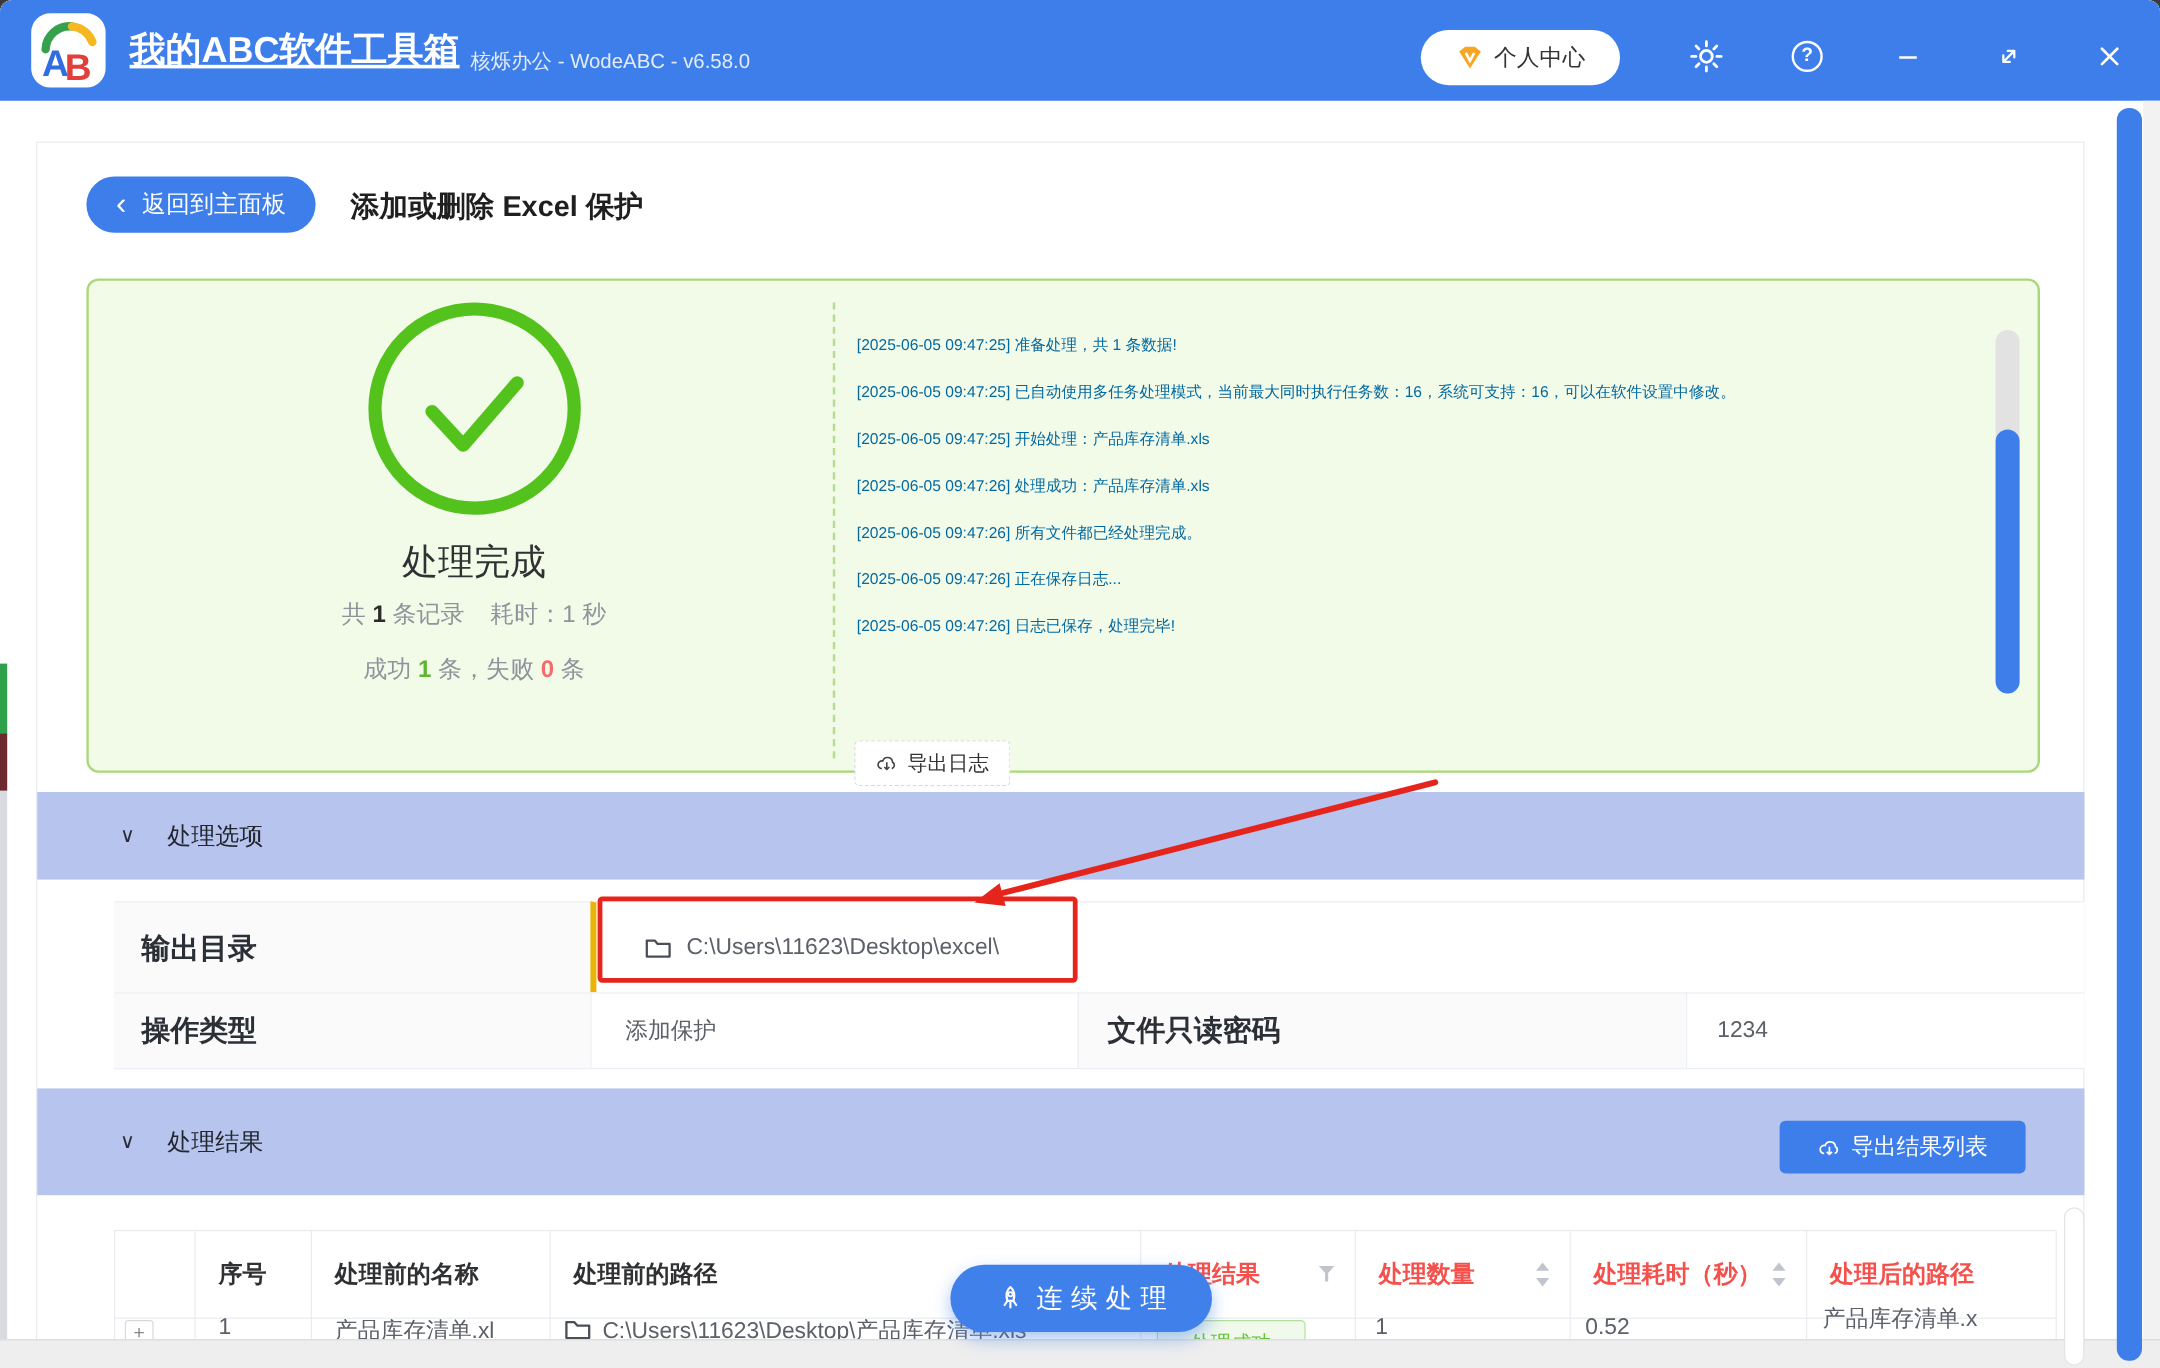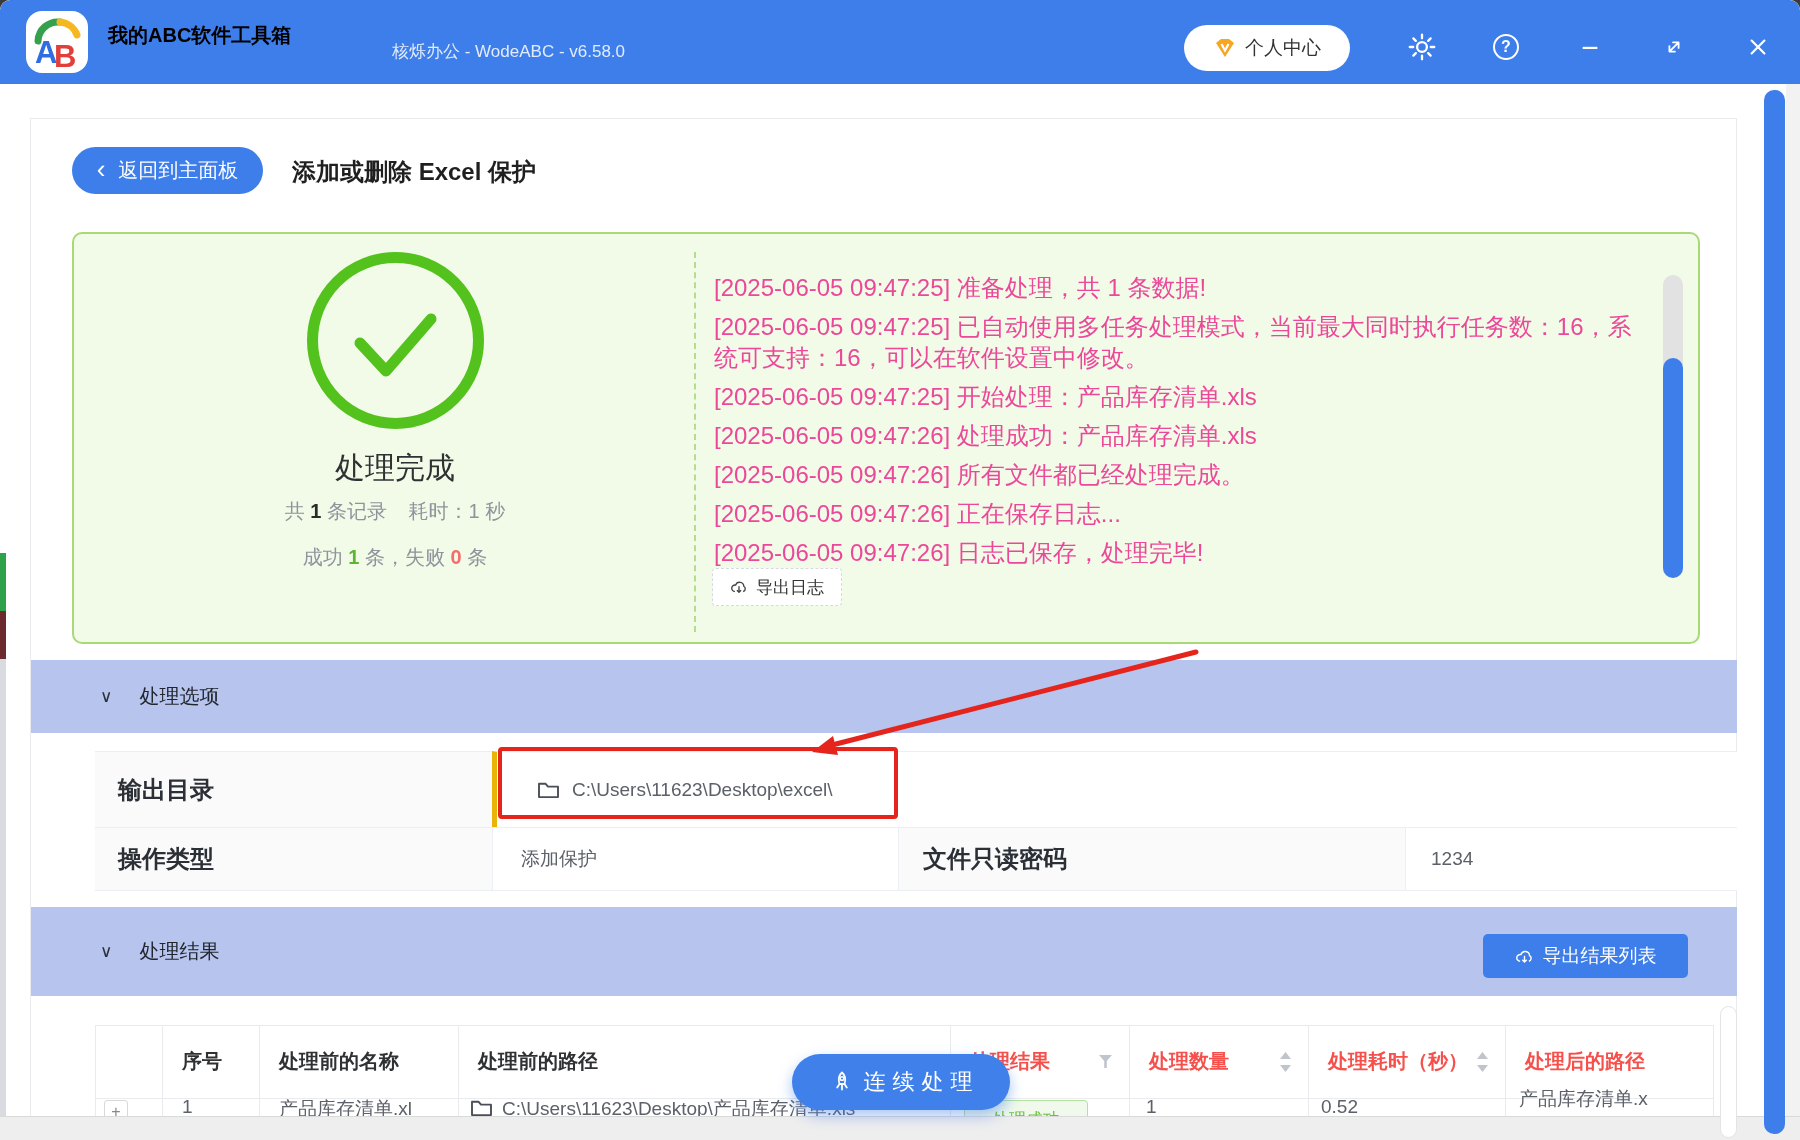"我的ABC软件工具箱" #app-title { color: #000000 -> #ffffff; font-size: 20px -> 30px; text-decoration: none -> underline }
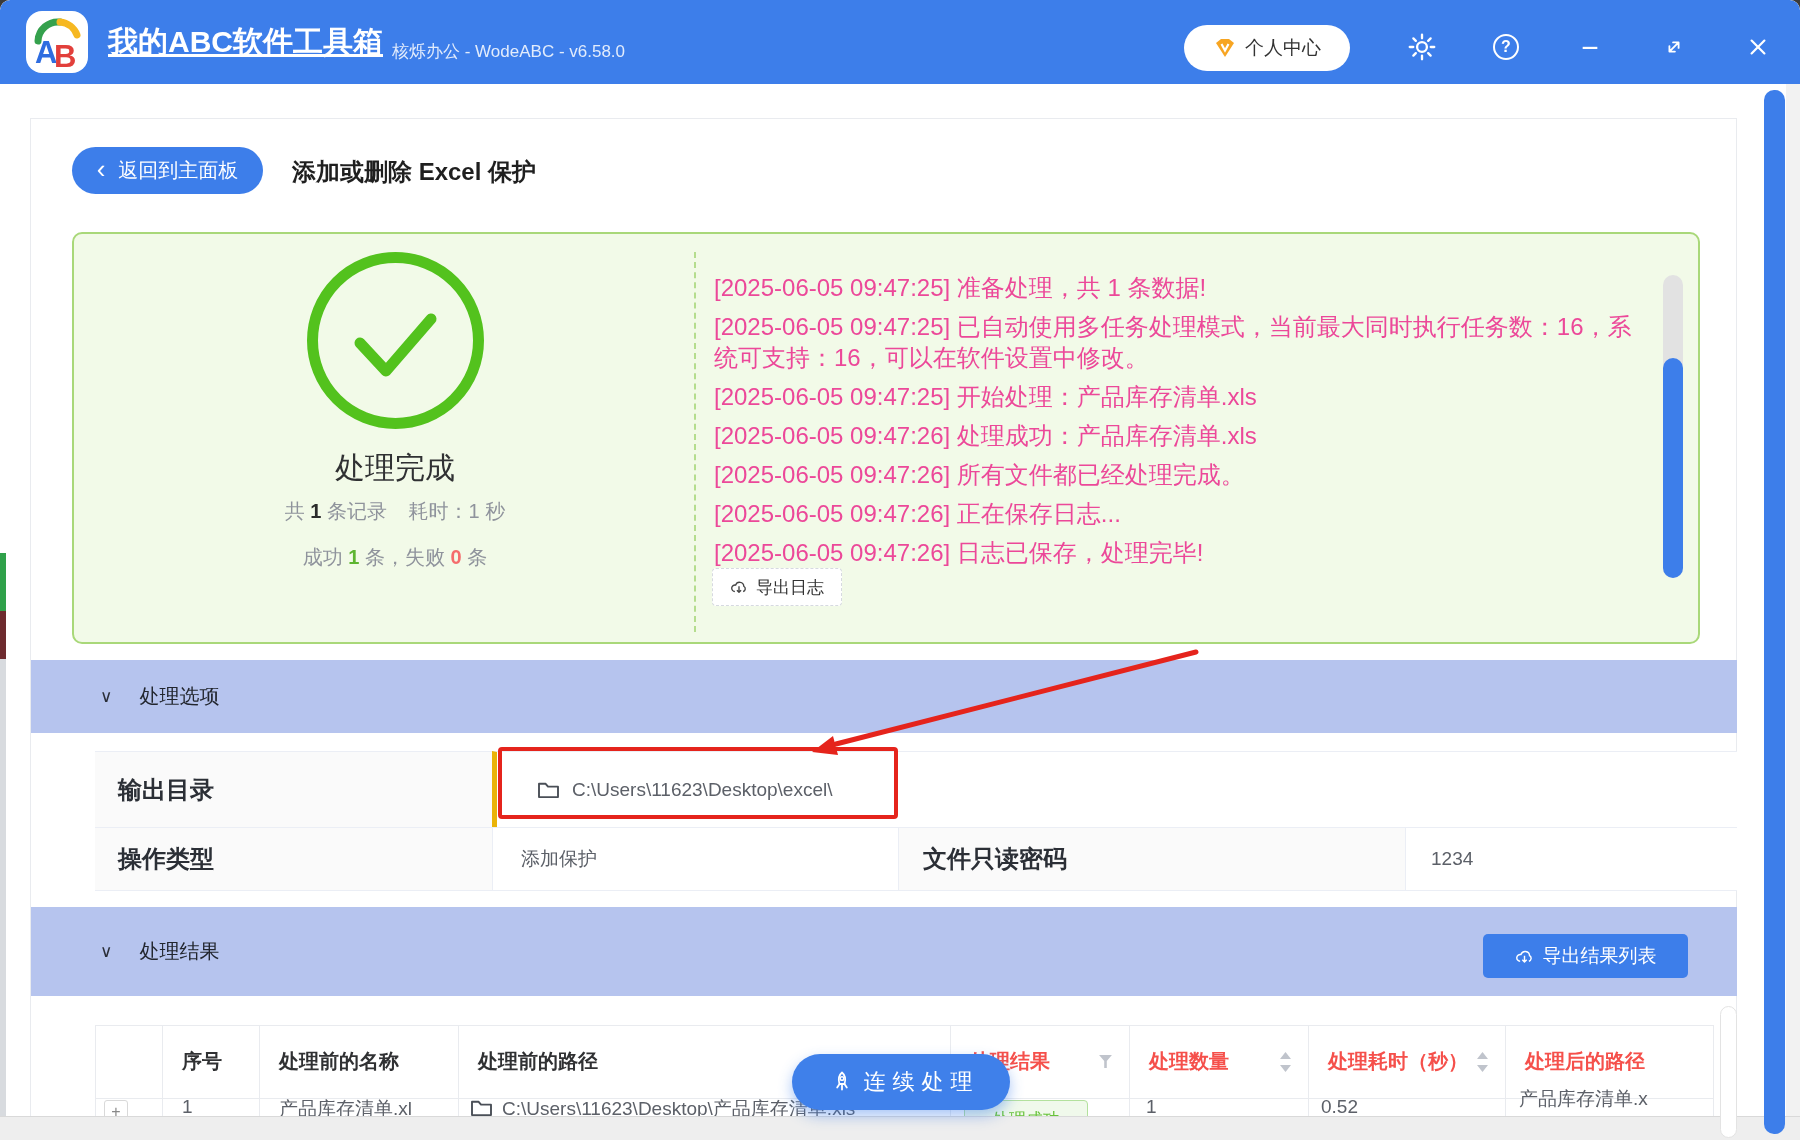"[2025-06-05 09:47:25] 准备处理，共 1 条数据!" .logline { color: #ec4899 -> #0369a1; font-size: 24px -> 13px }
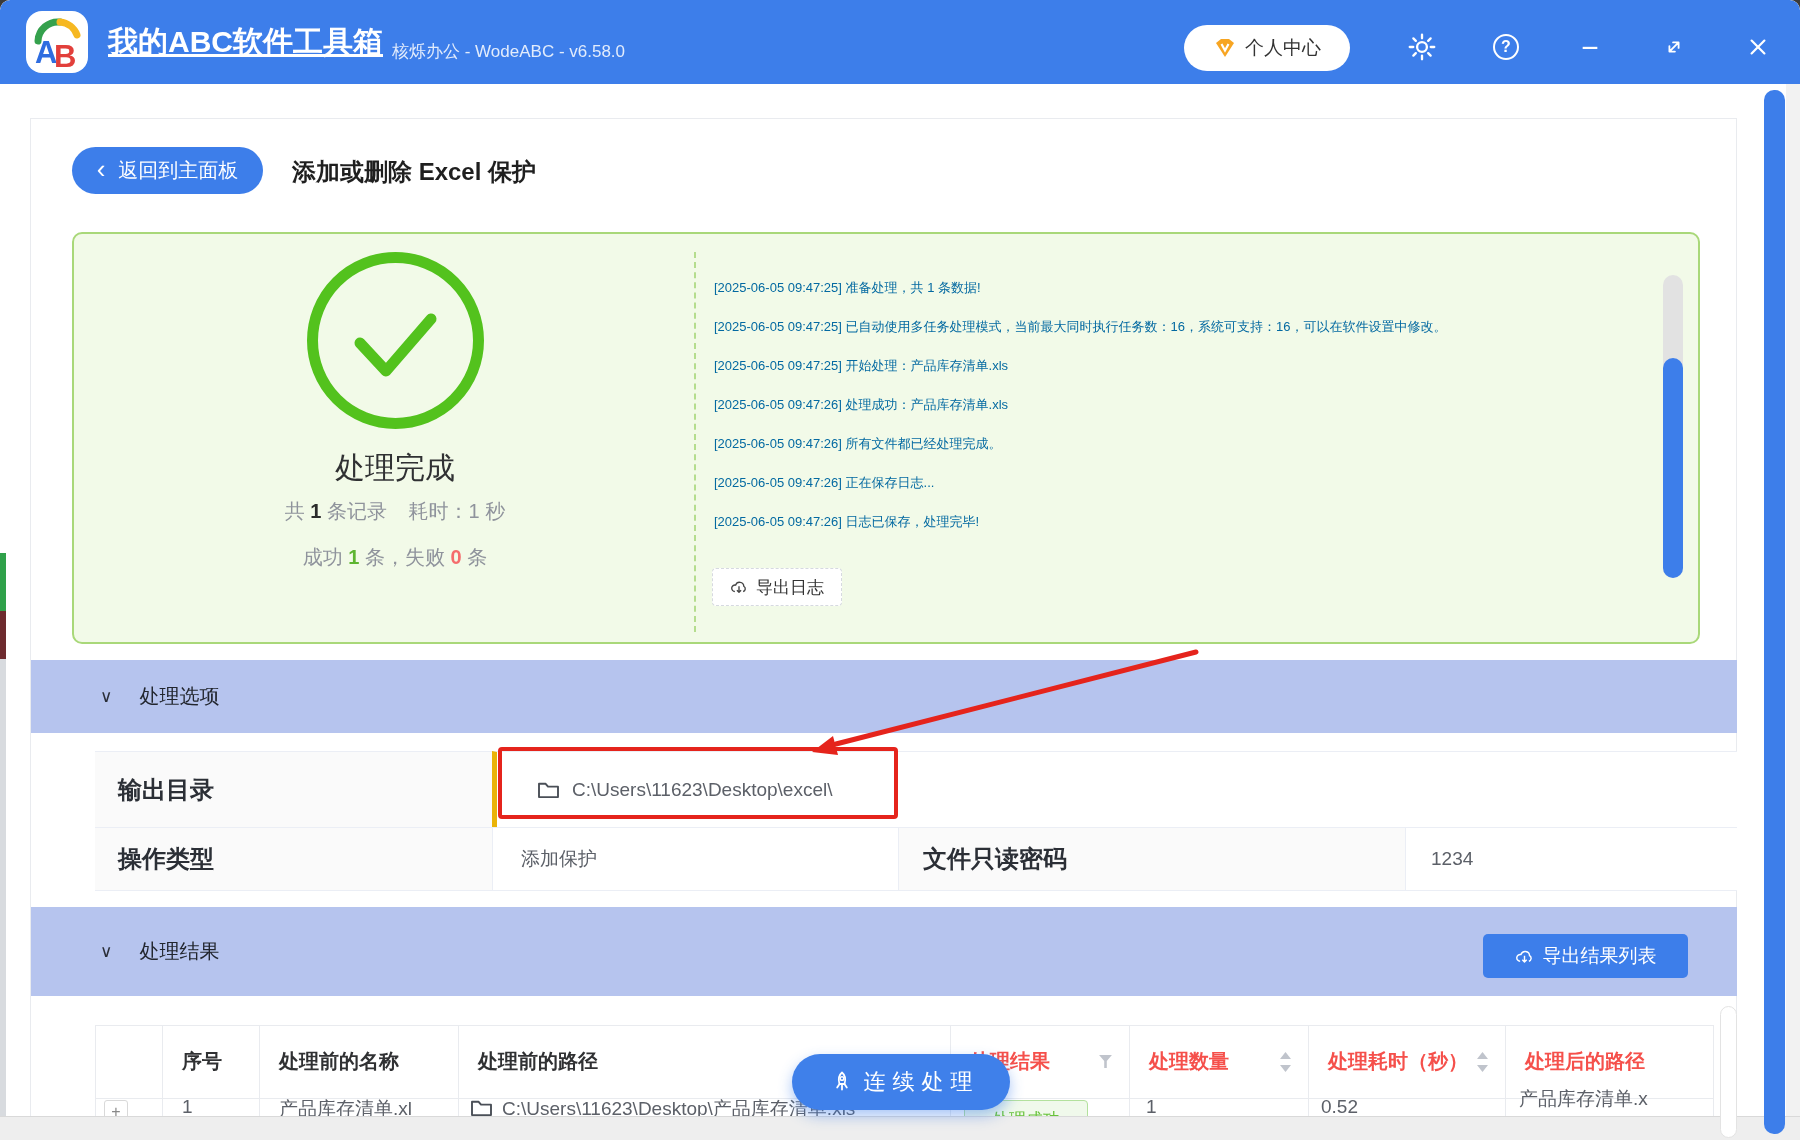"导出日志" #export-log-btn { top: 568px -> 617px }
